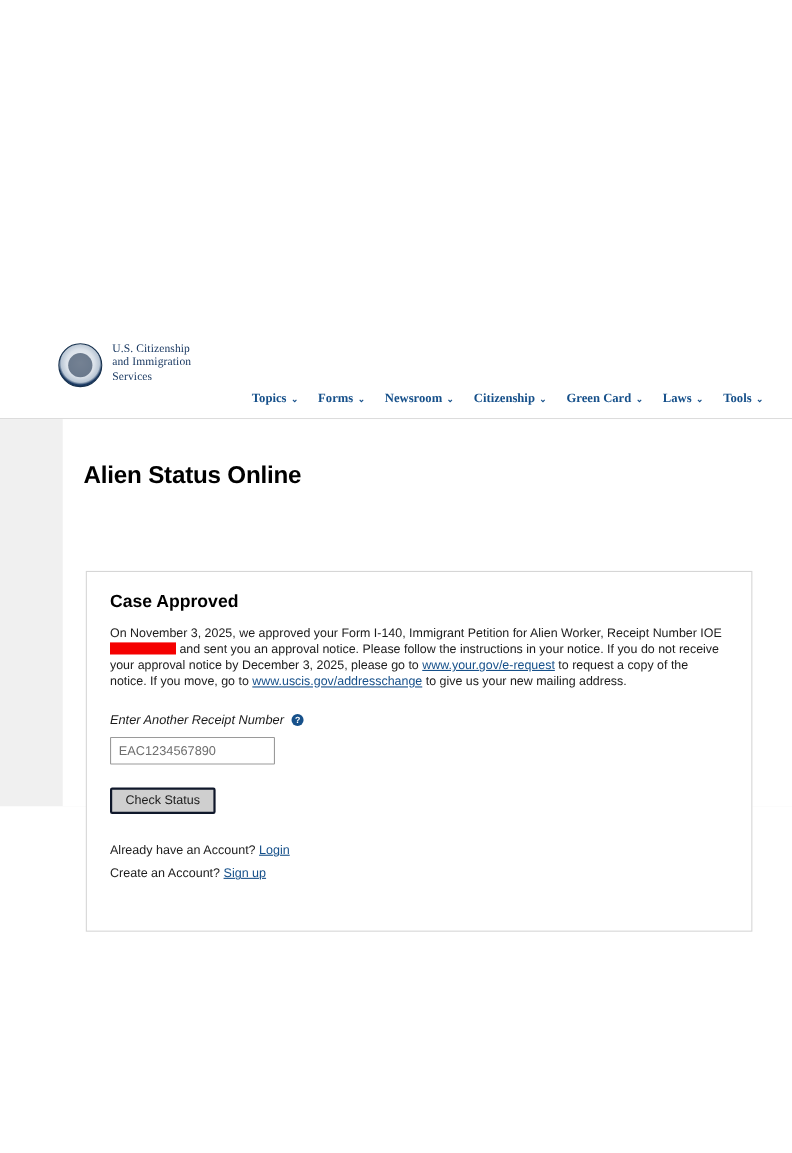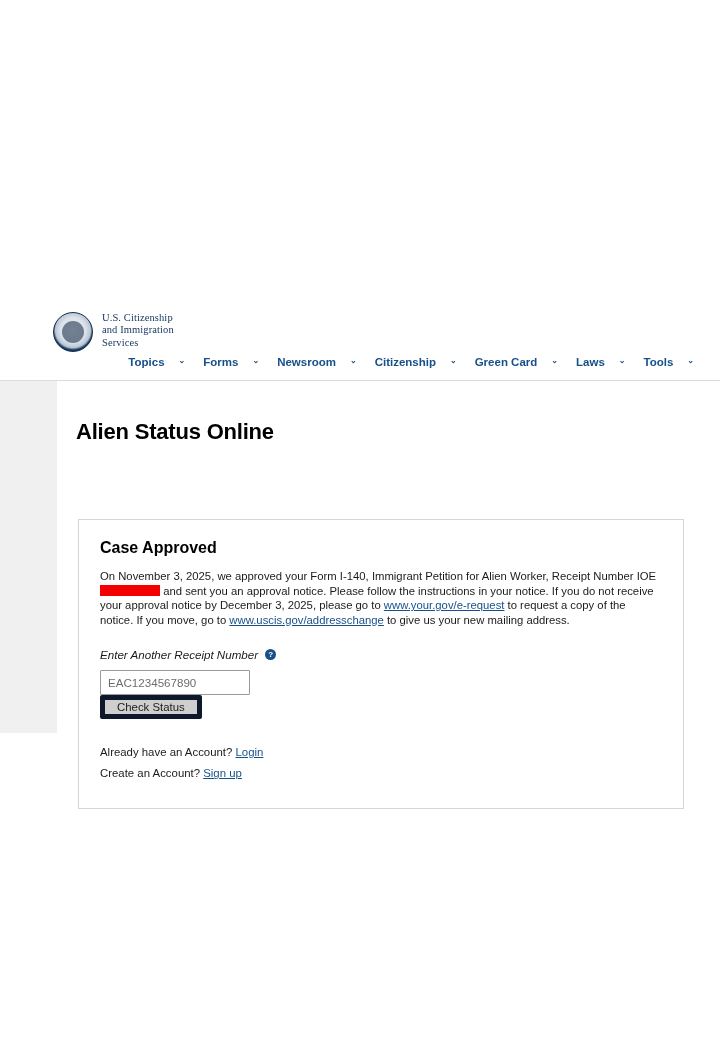"Topics" .nav-item { align-items: center -> flex-end; font-family: none -> Liberation Serif, serif; gap: 14px -> 4px }
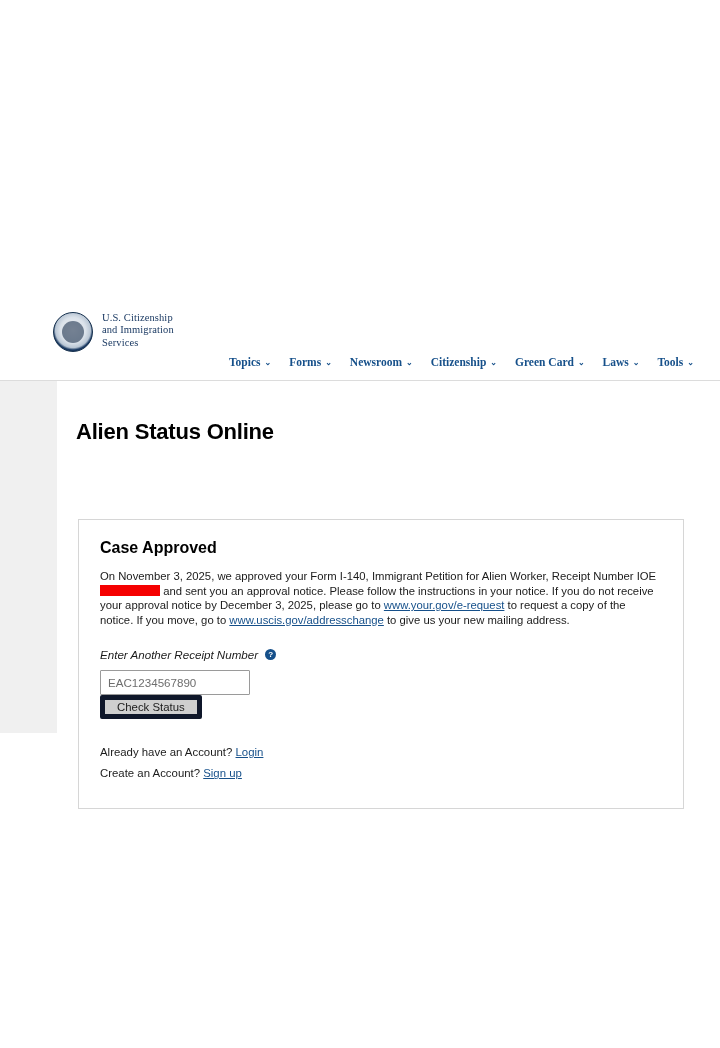"Case Approved" .status-box { height: 290px -> 328px }
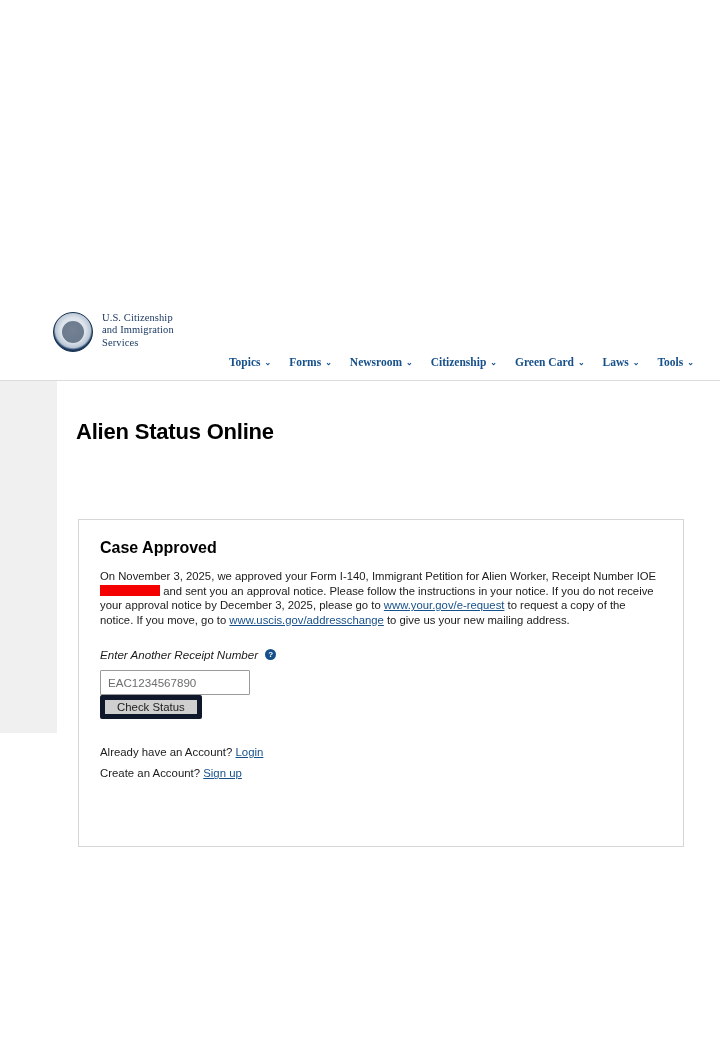"Check Status" .check-btn { border: 5px solid #0f172a -> 2px solid #0f172a; margin-top: none -> 21px }
